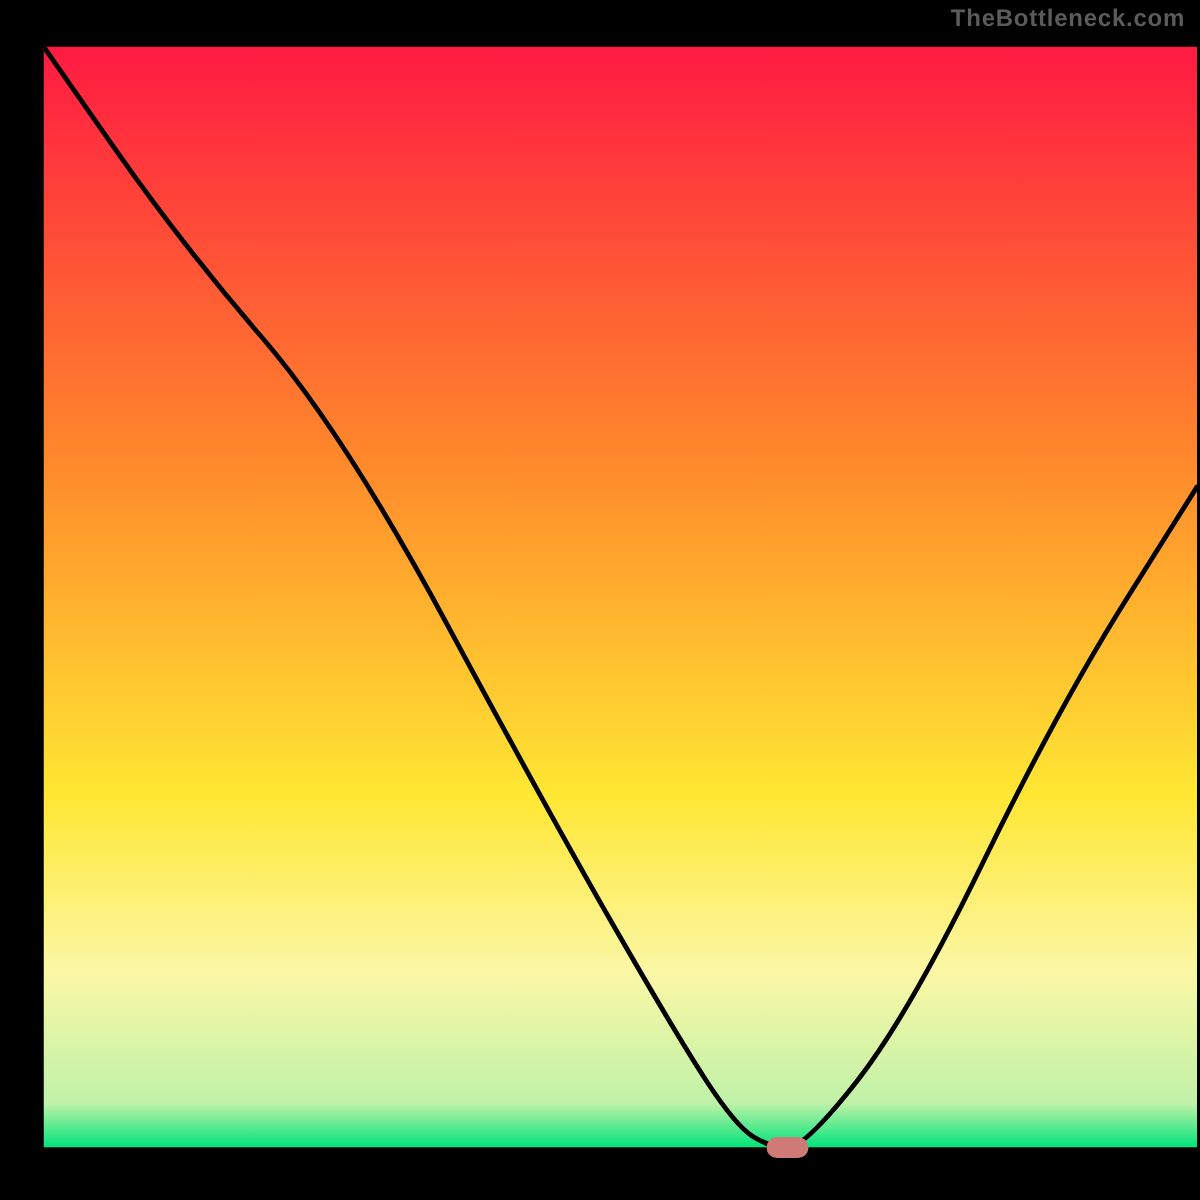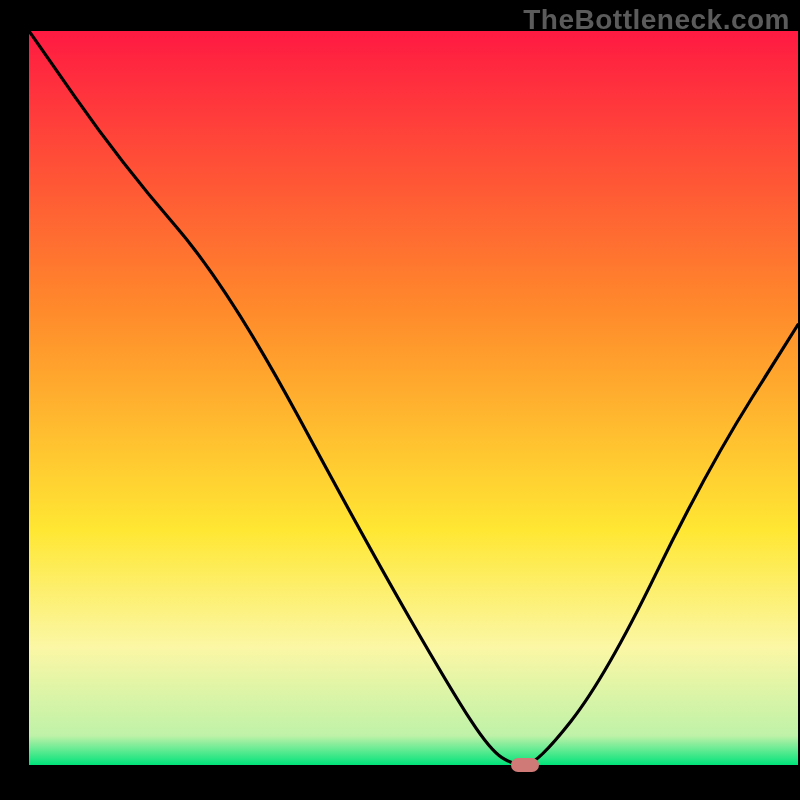"TheBottleneck.com" .watermark { font-size: 28px -> 16px }
